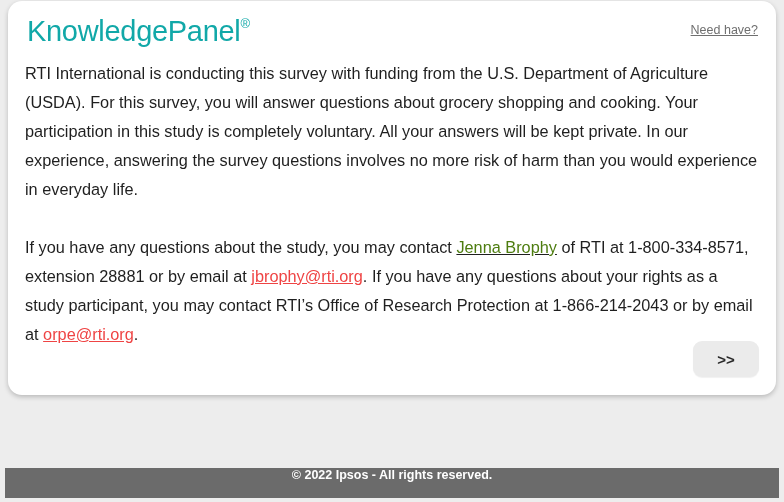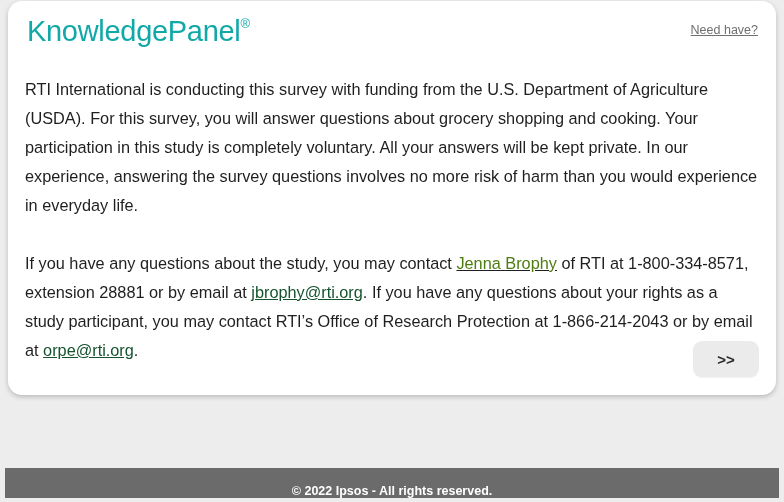"RTI International is conducting this" .body-text { margin-top: 16px -> none }
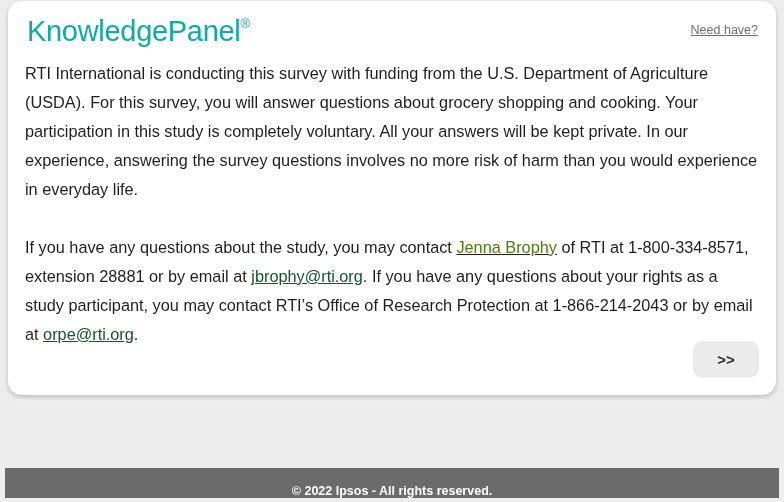"jbrophy@rti.org" a.maillink { color: #14532d -> #ef4444 }
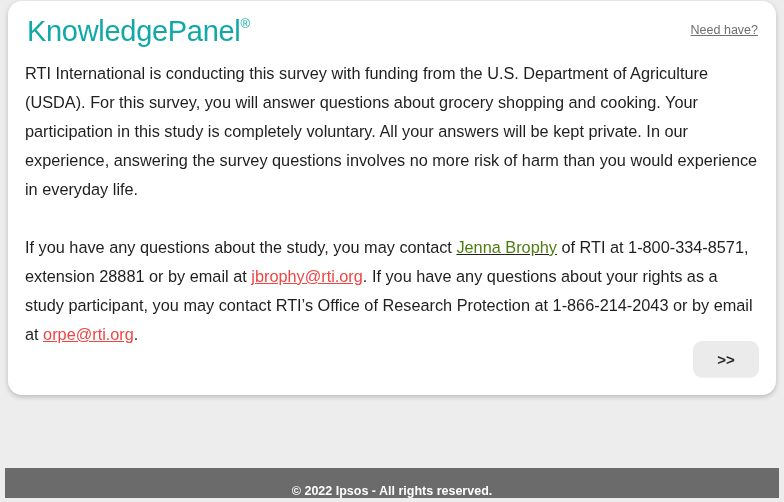"© 2022 Ipsos - All" .footer { align-items: flex-end -> flex-start }
